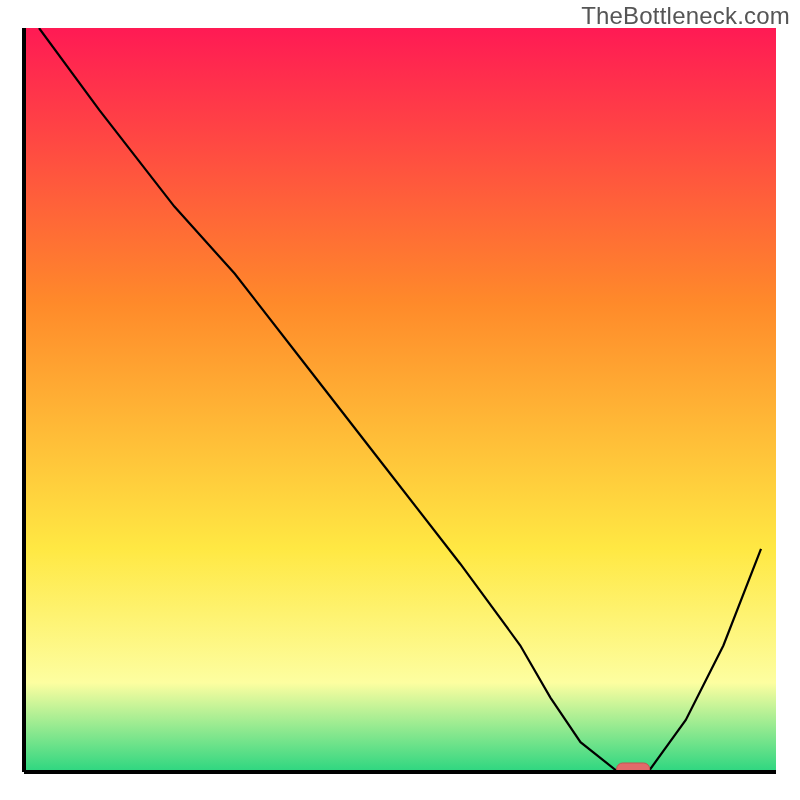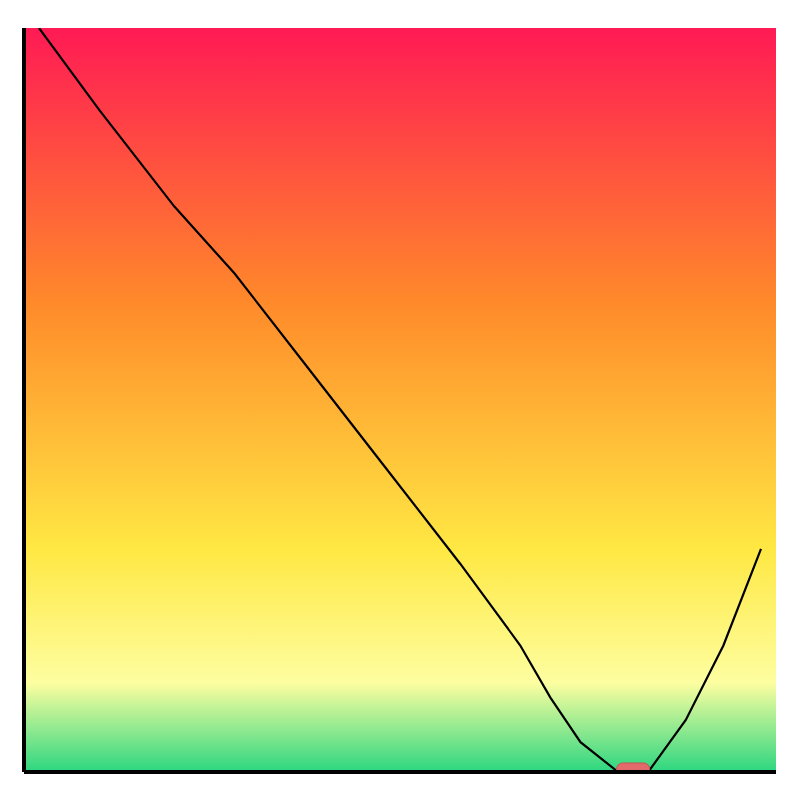"TheBottleneck.com" div.watermark { html: none -> <div>TheBottleneck.com</div> }
